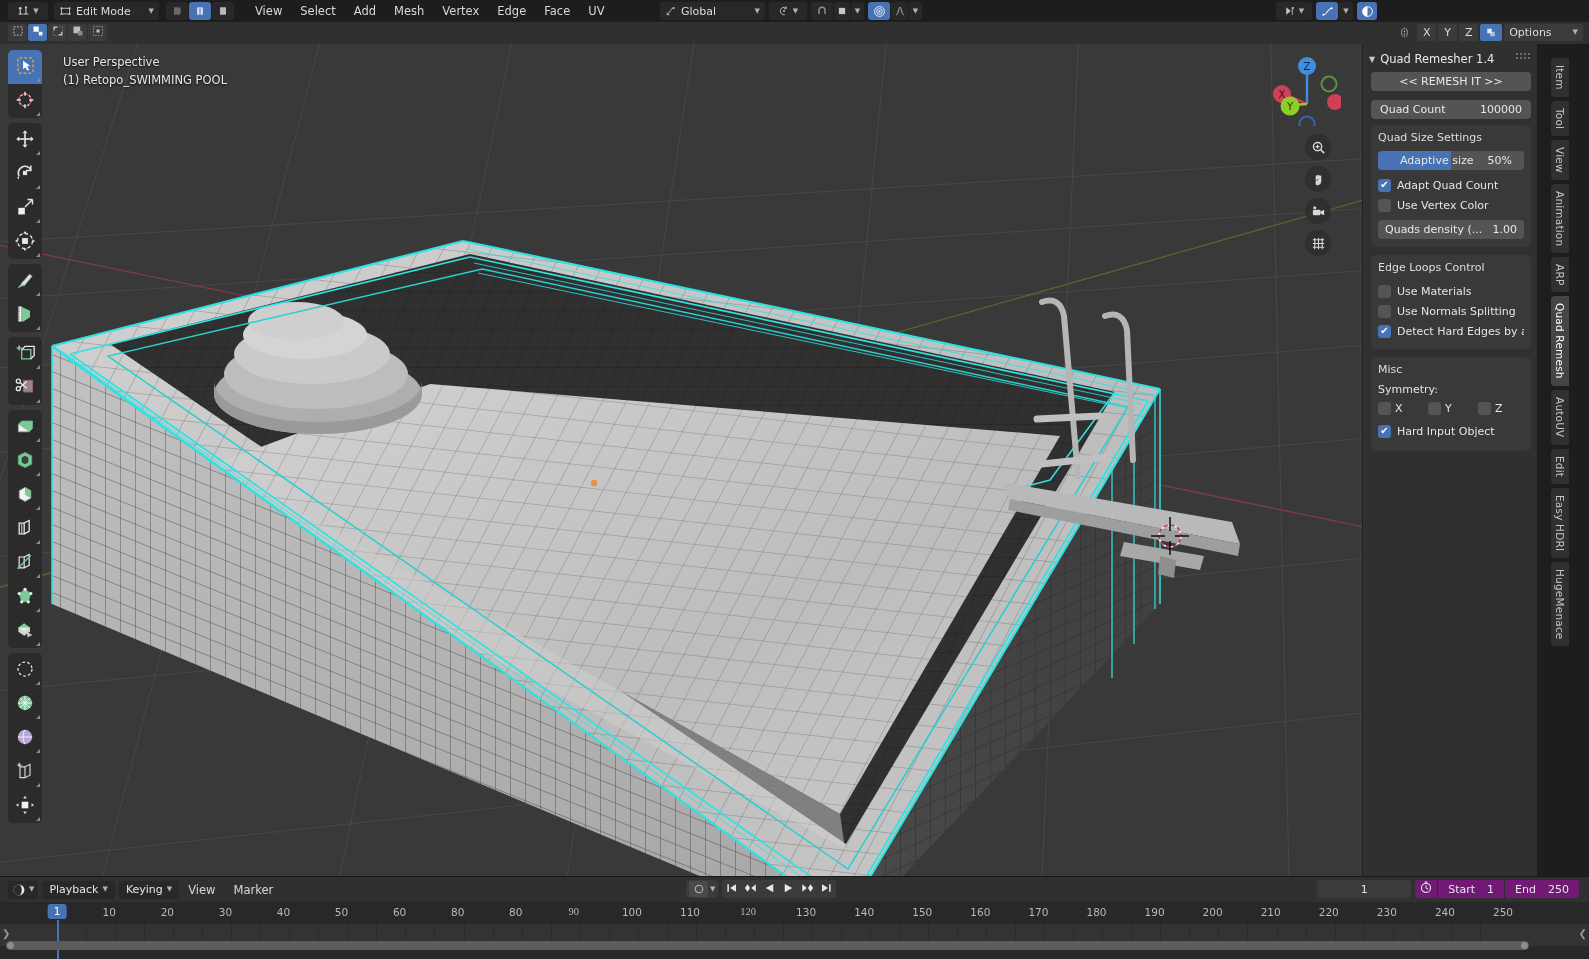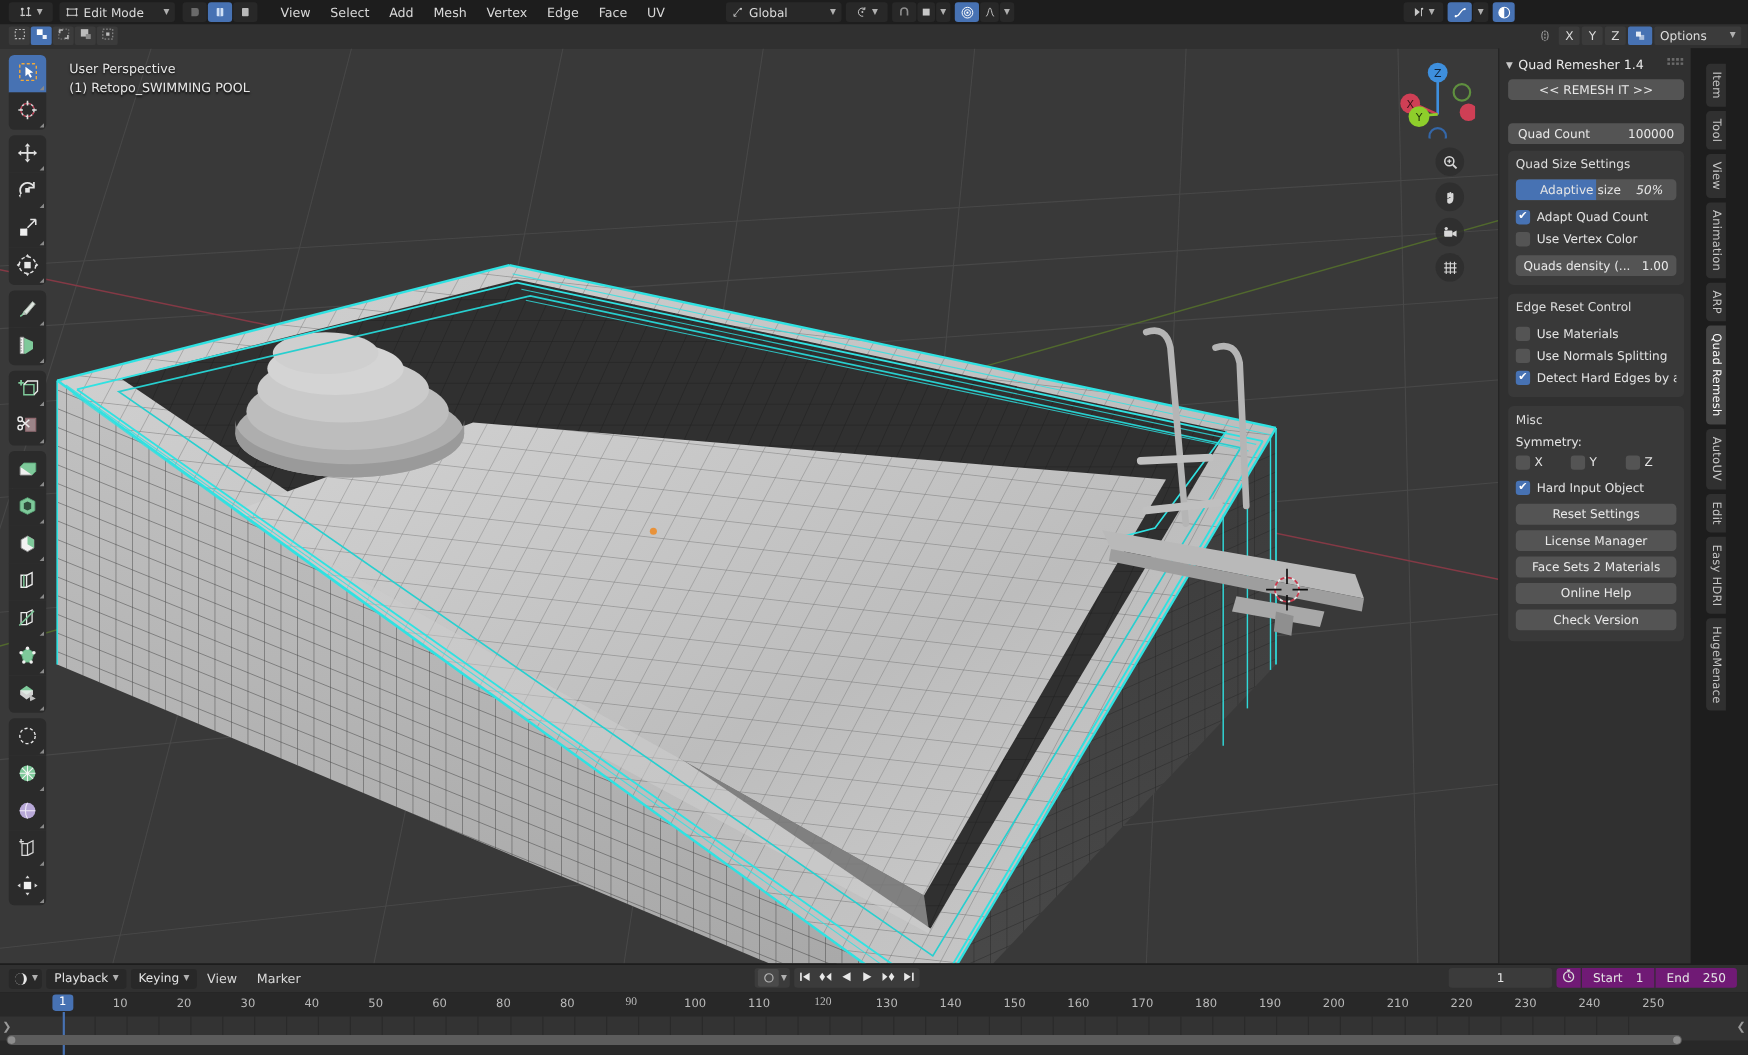"<< REMESH IT >>" .pbtn { margin-bottom: 16px -> 4px }
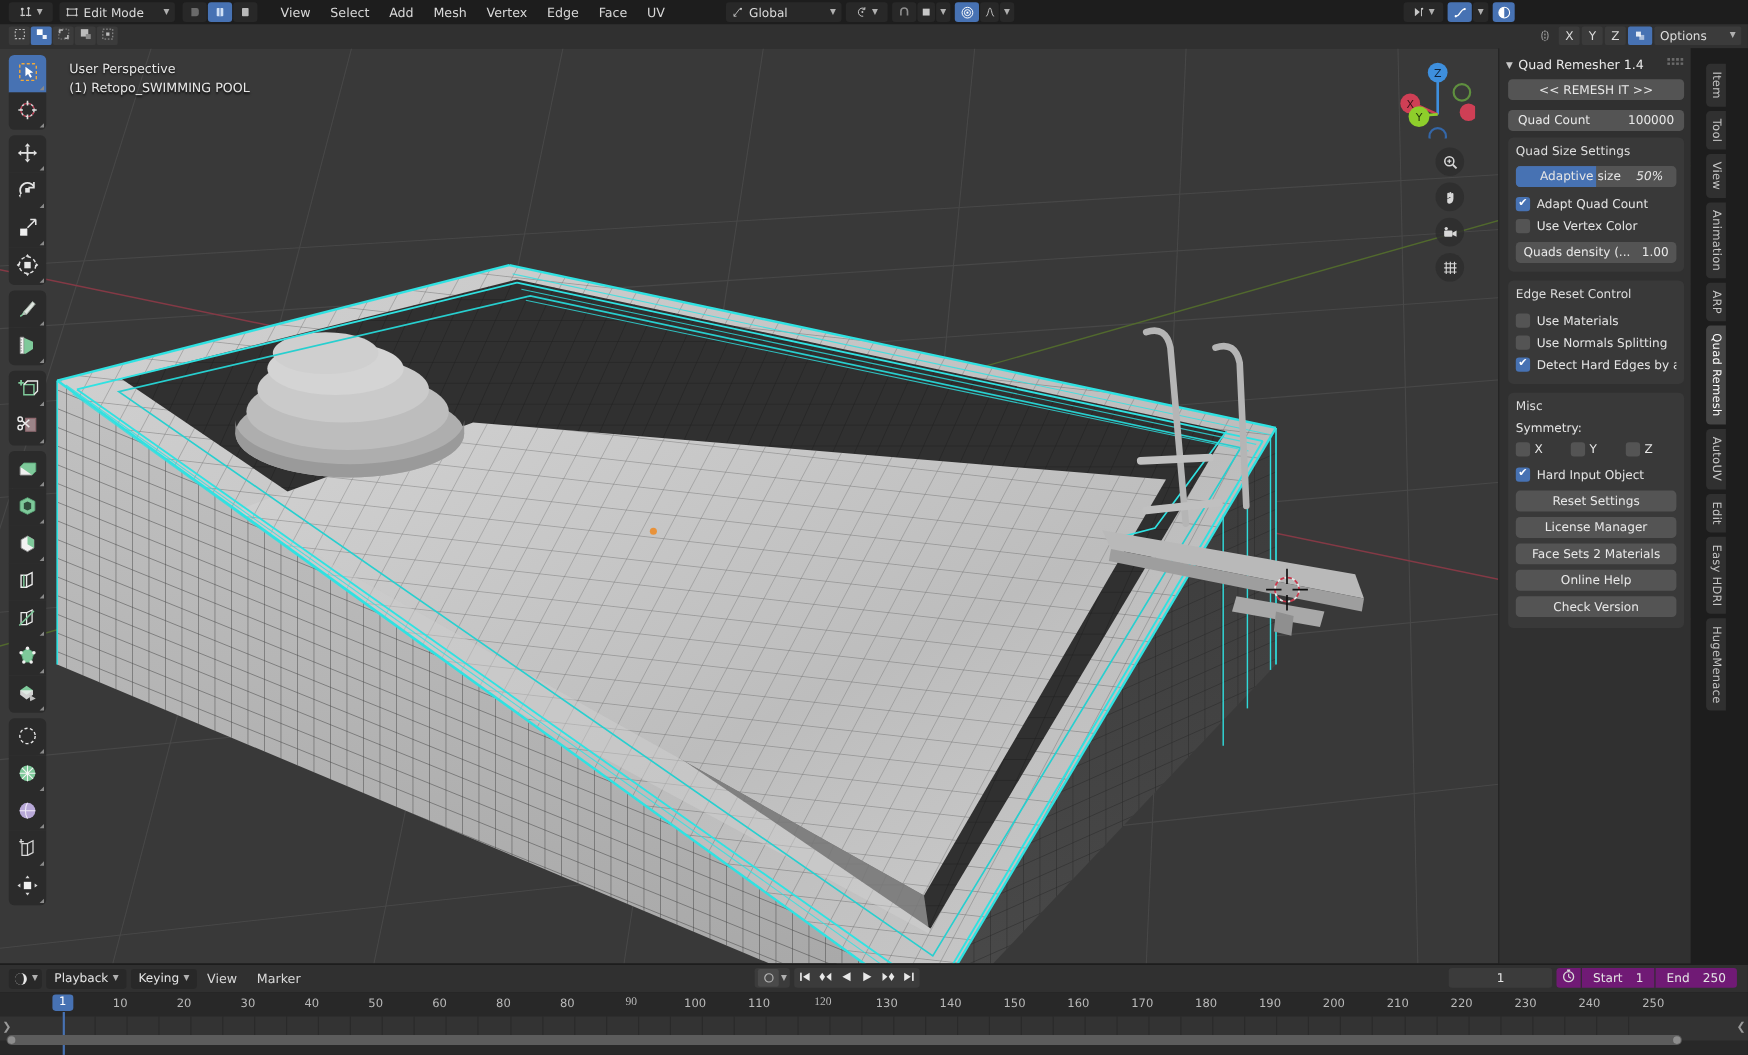"50%" .slider .val { font-style: italic -> none }
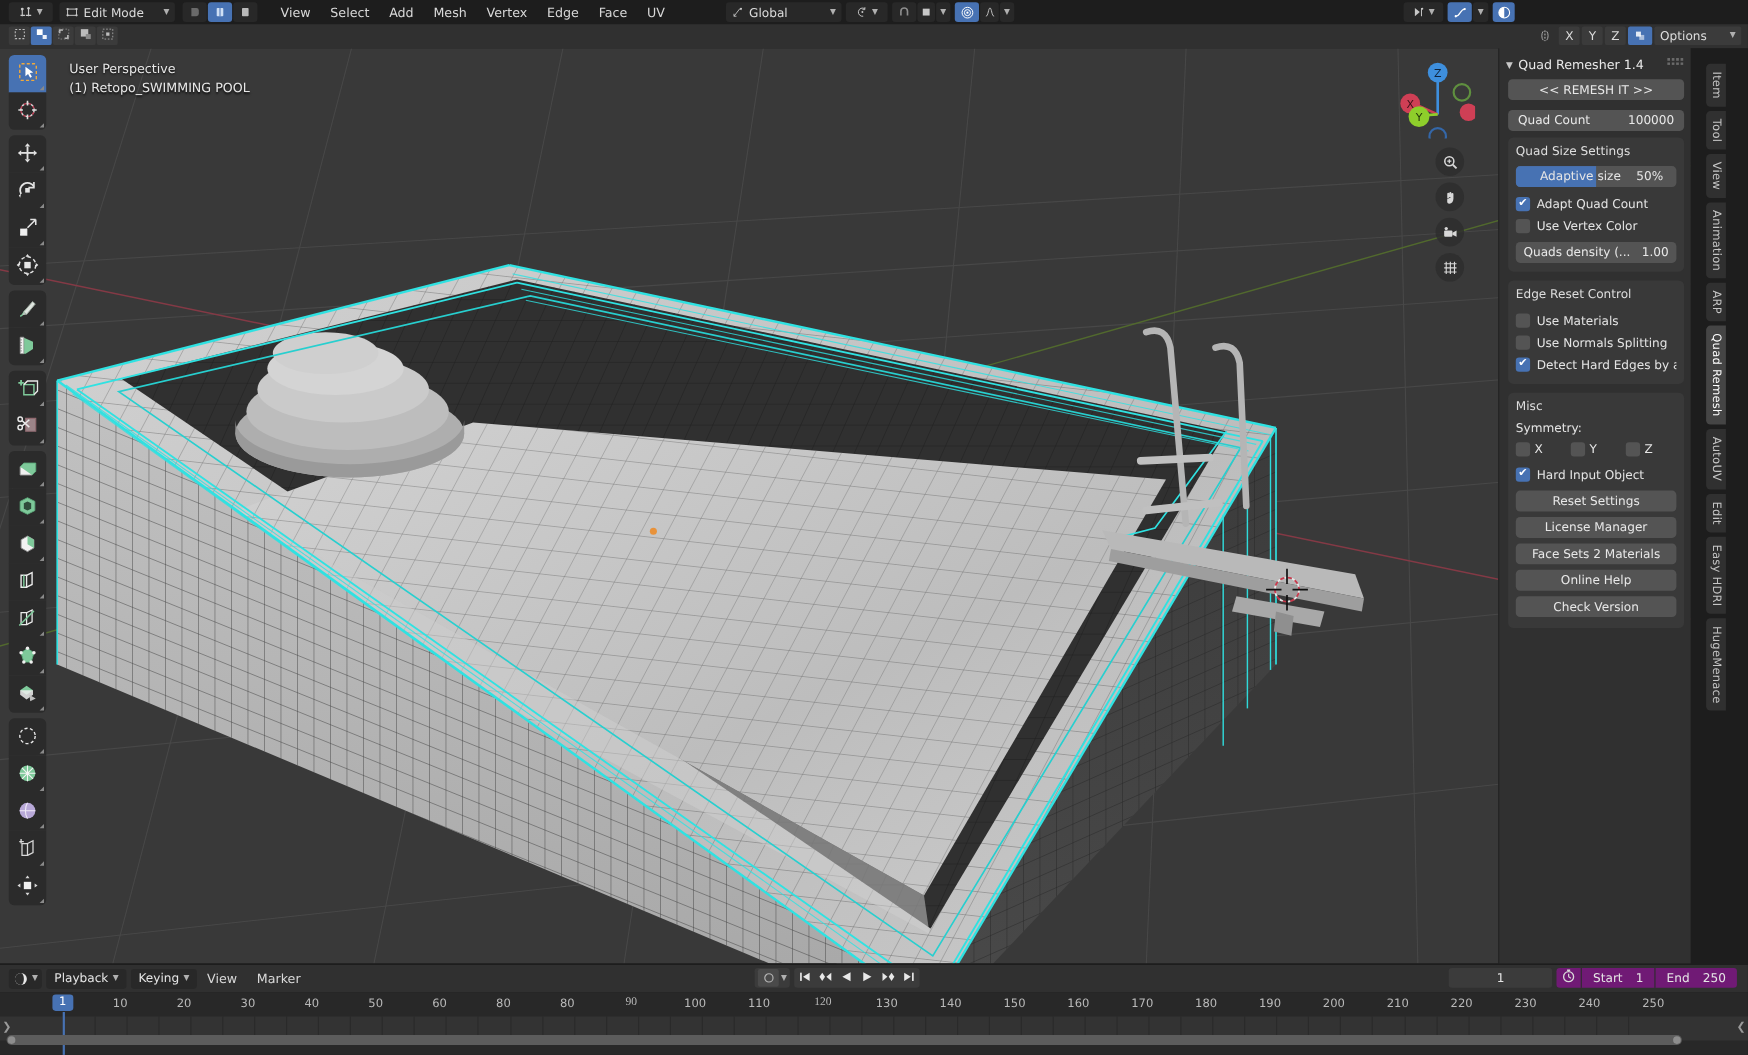"Edge Reset Control" div.sp-title { text: Reset -> Loops }
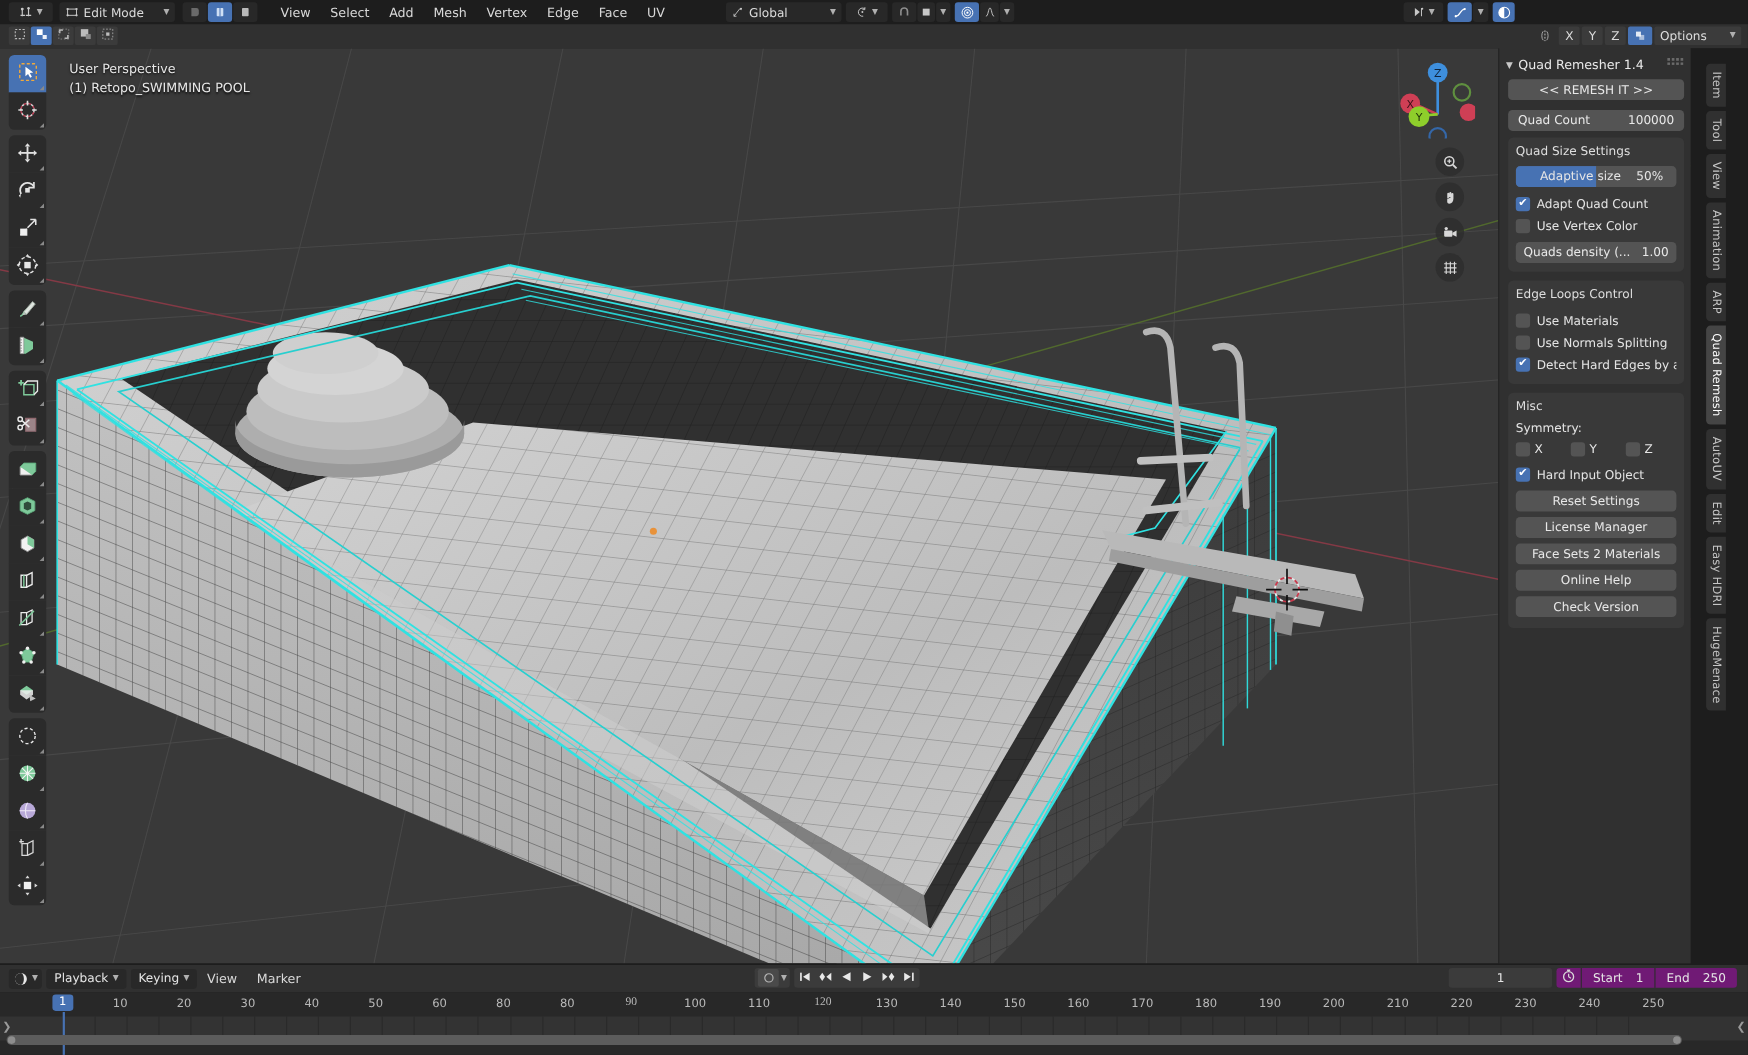"Reset Settings" div { html: <div> <div>Reset Settings</div> <div>License Manager</div> <div>Face Sets 2 Materials</div> <div>Online Help</div> <div>Check Version</div> </div> -> none }
